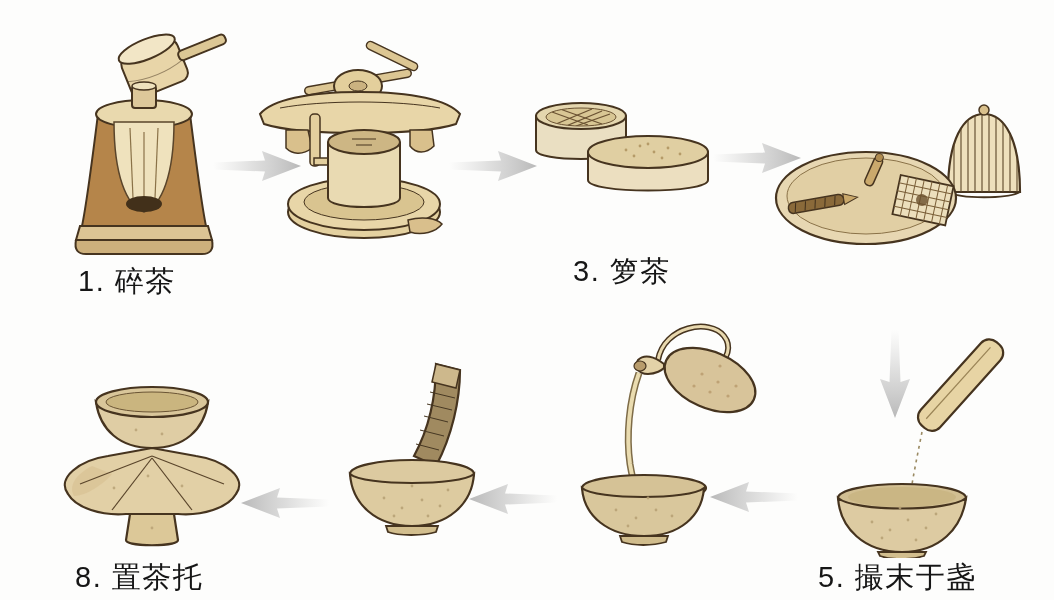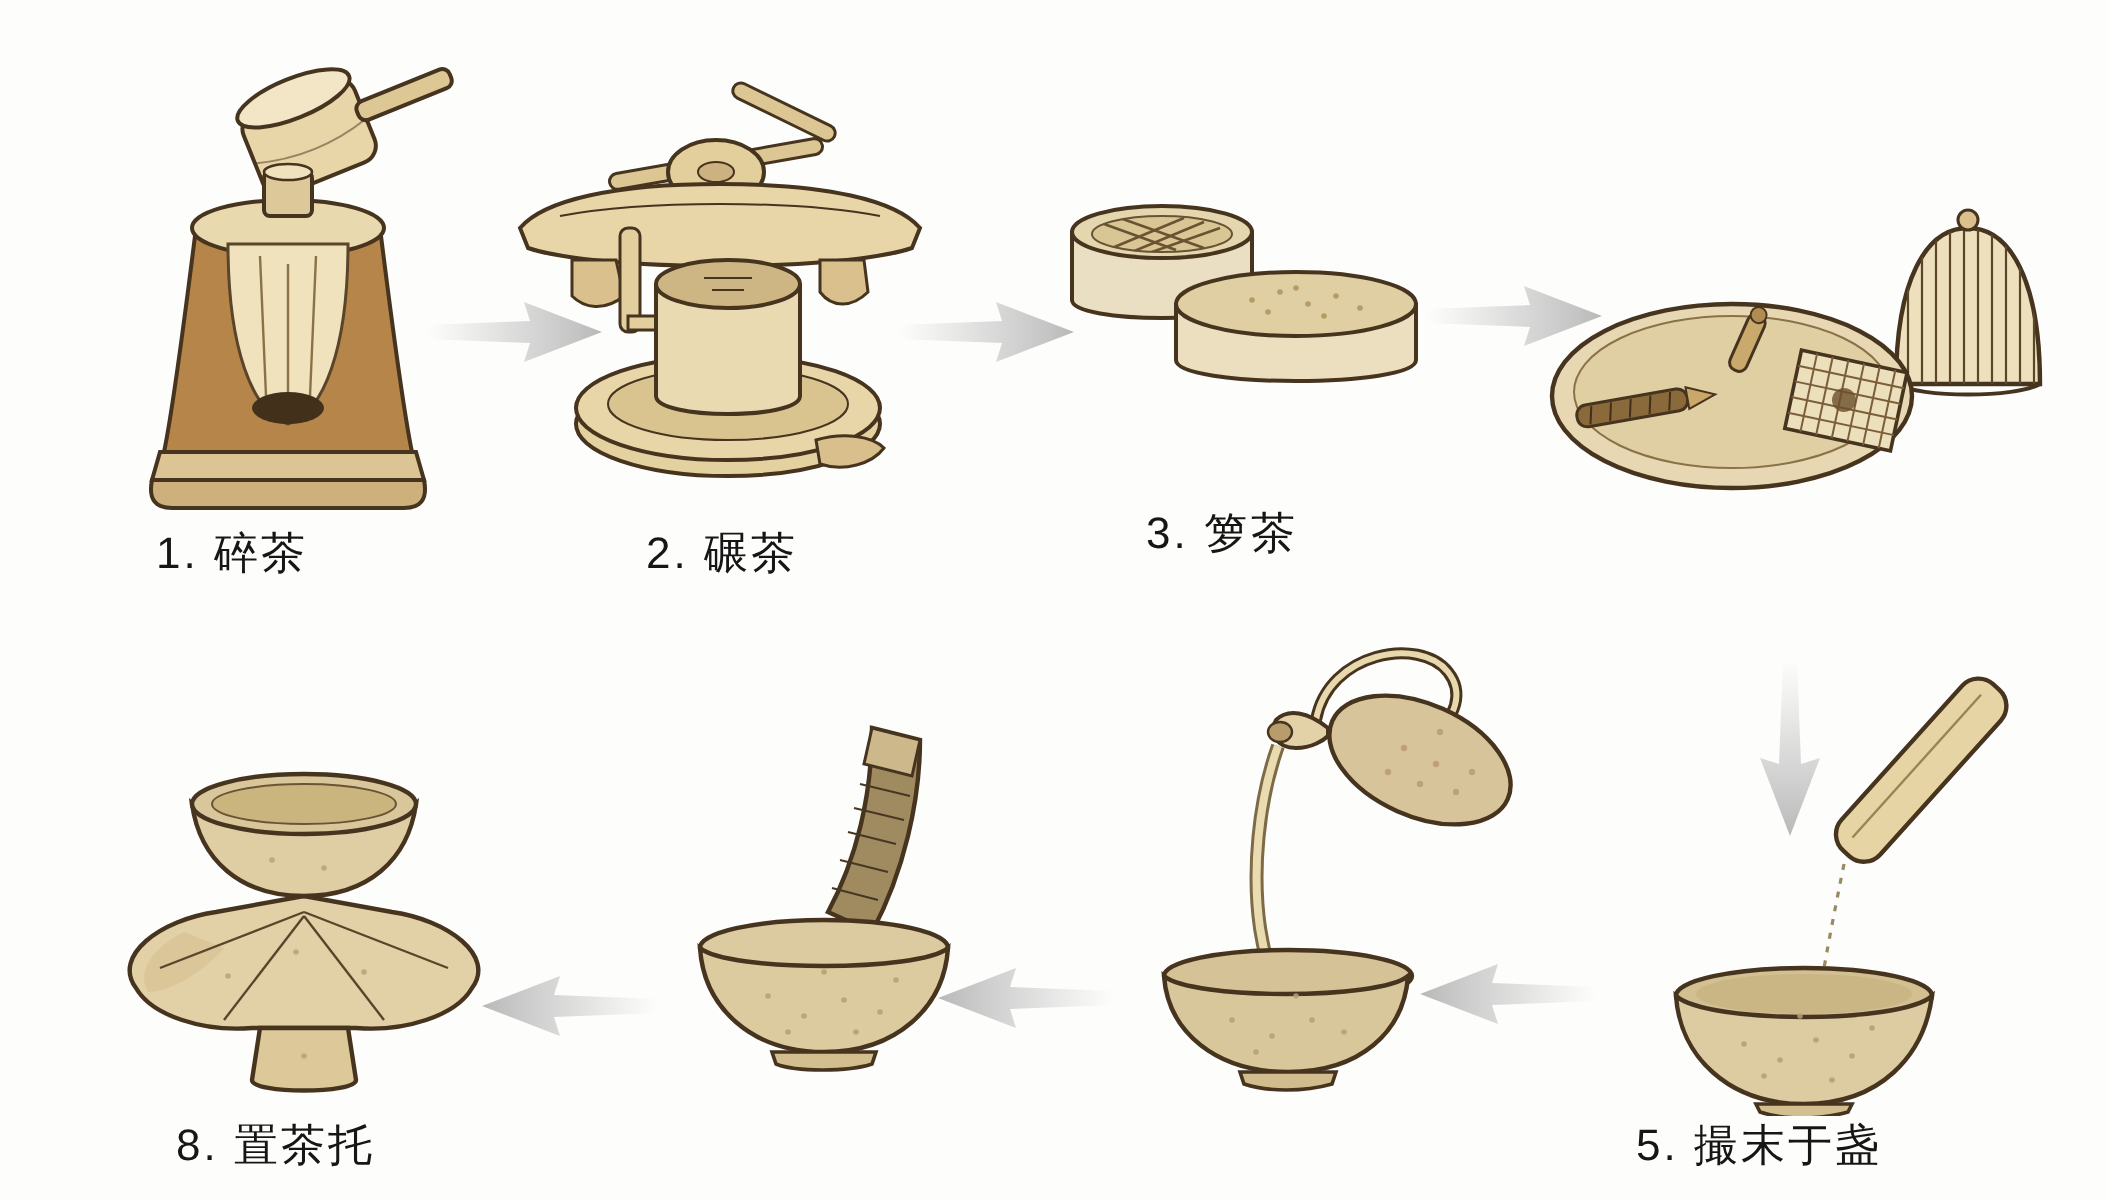"1. 碎茶" .step-label { font-size: 22px -> 29px }
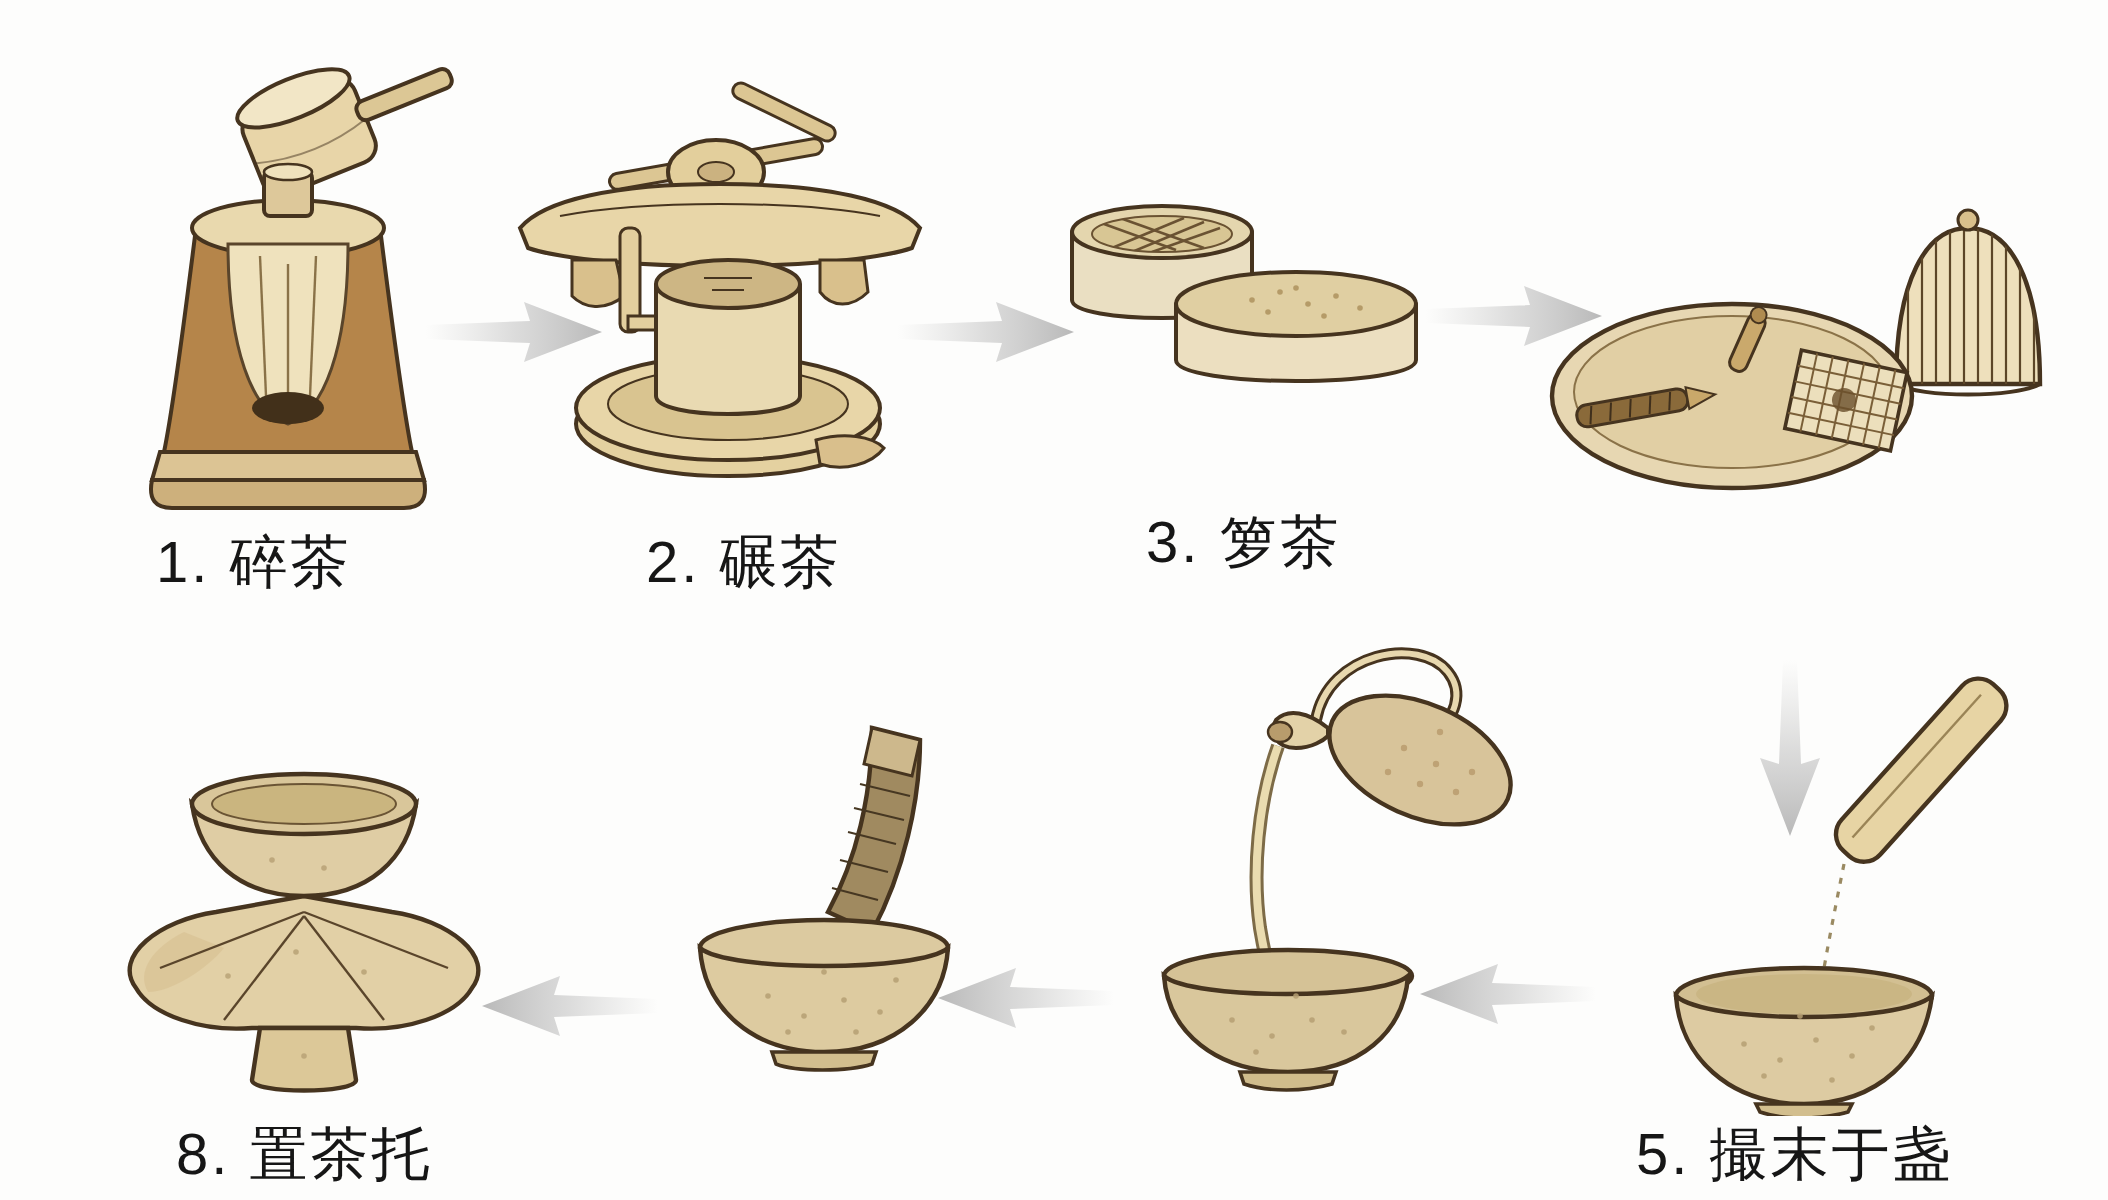"2. 碾茶" div.step-label { html: <div>2. 碾茶</div> -> none }
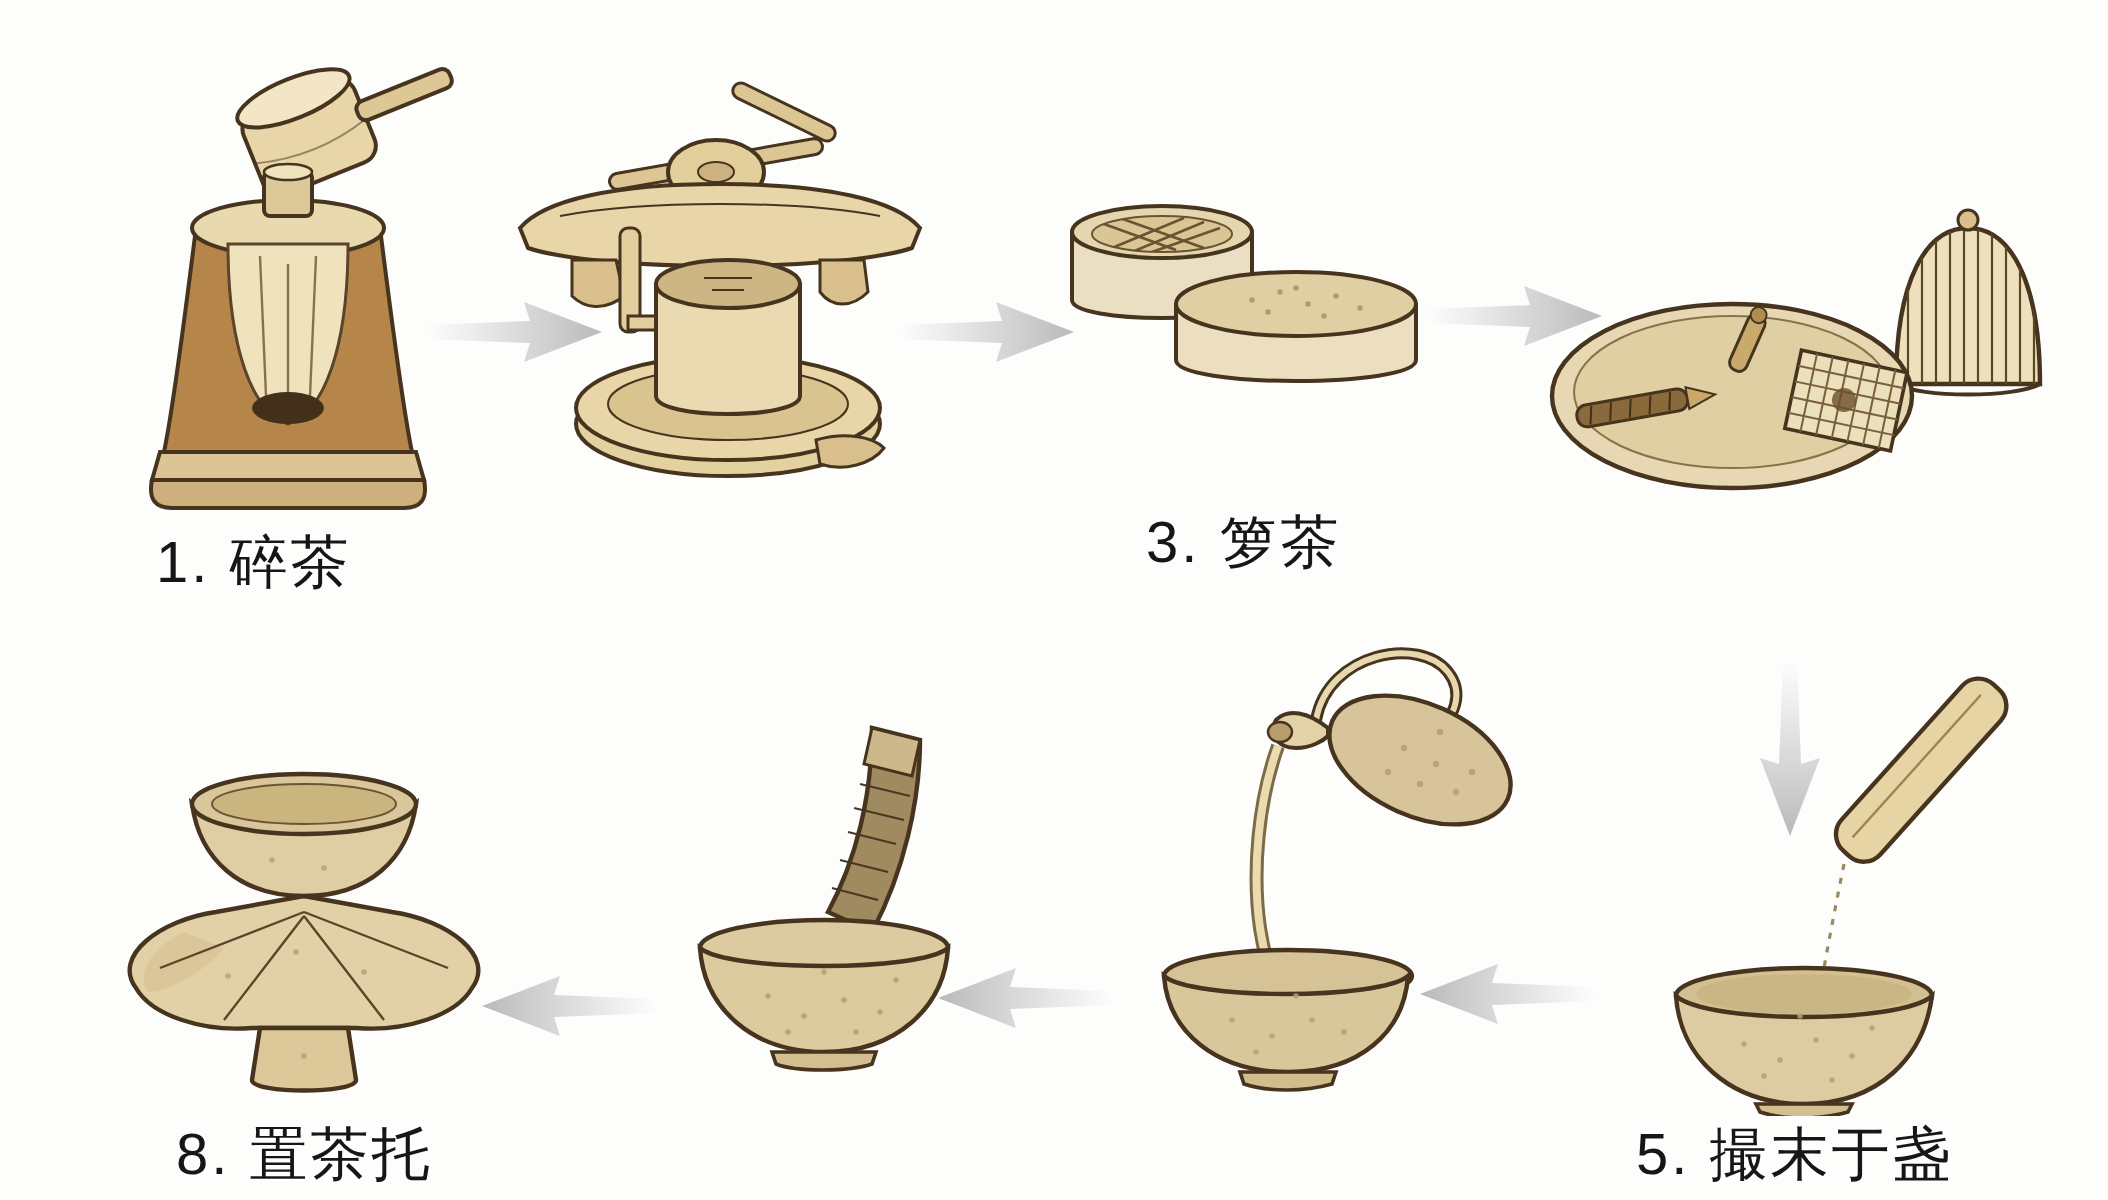"8. 置茶托" div.step-label { left: 88px -> 75px }
